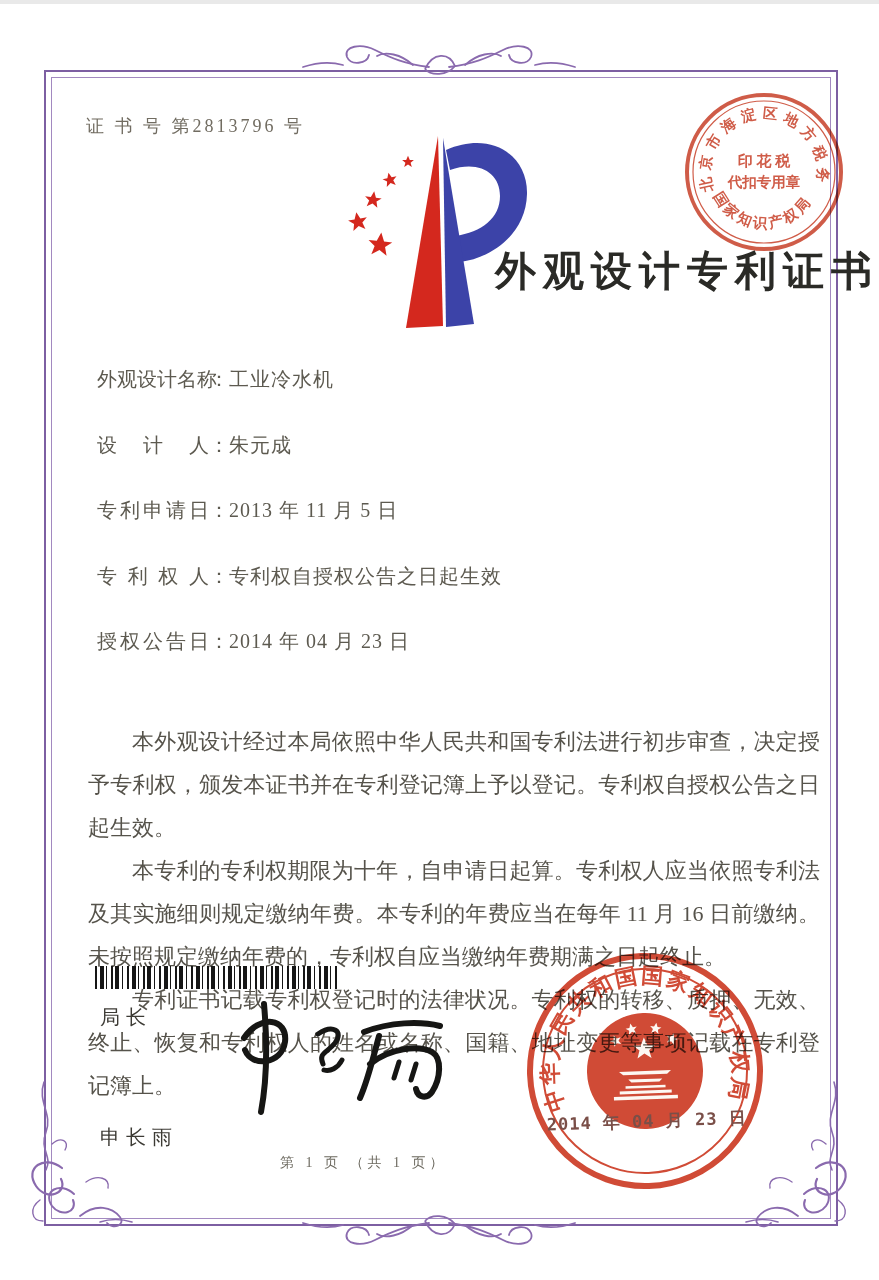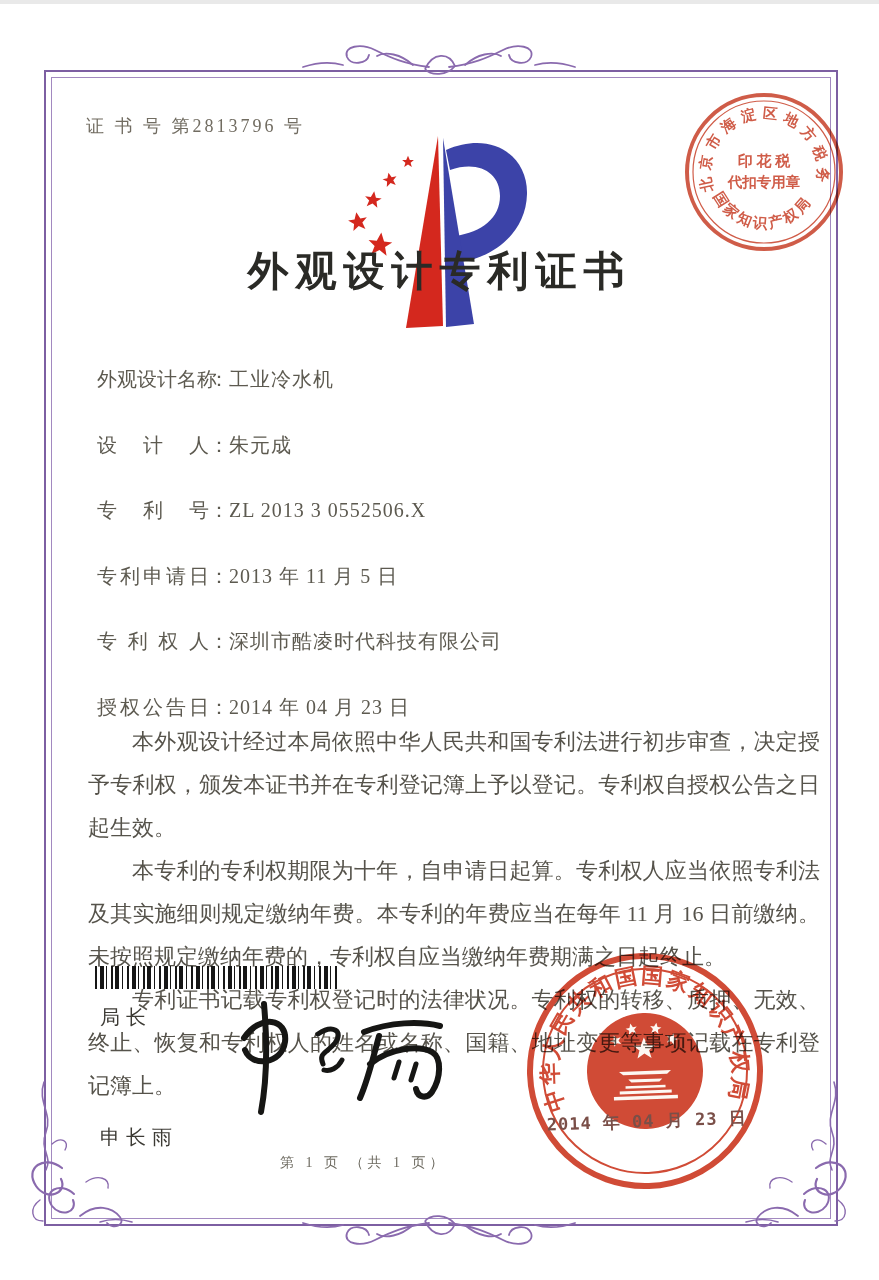"外观设计专利证书" .title { text-align: center -> right }
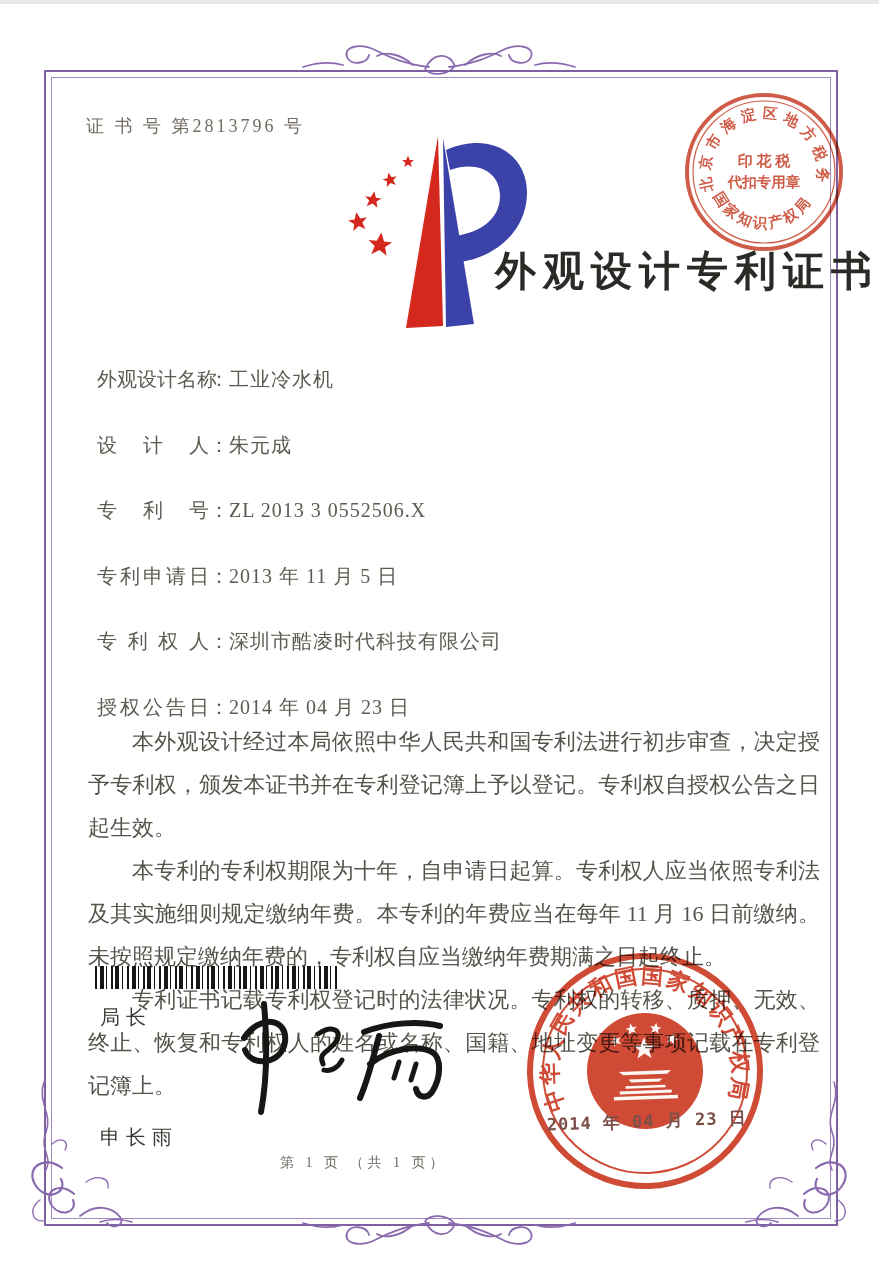"专利号：ZL 2013 3 0552506.X" div.frow { html: <div> <span>专利号</span><span>：</span><span>ZL 2013 3 0552506.X</span> </div> -> none }
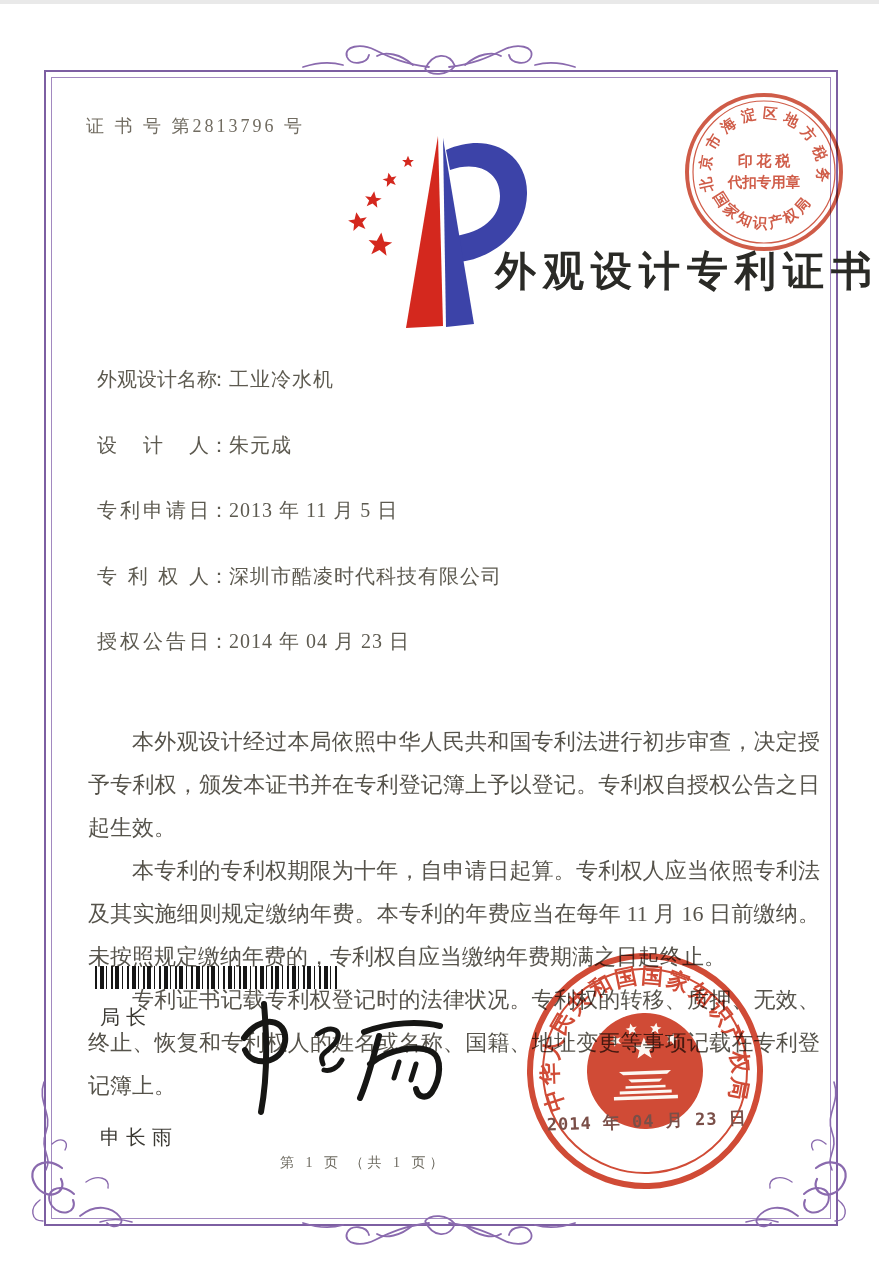"深圳市酷凌时代科技有限公司" span.fvalue { text: 深圳市酷凌时代科技有限公司 -> 专利权自授权公告之日起生效 }
